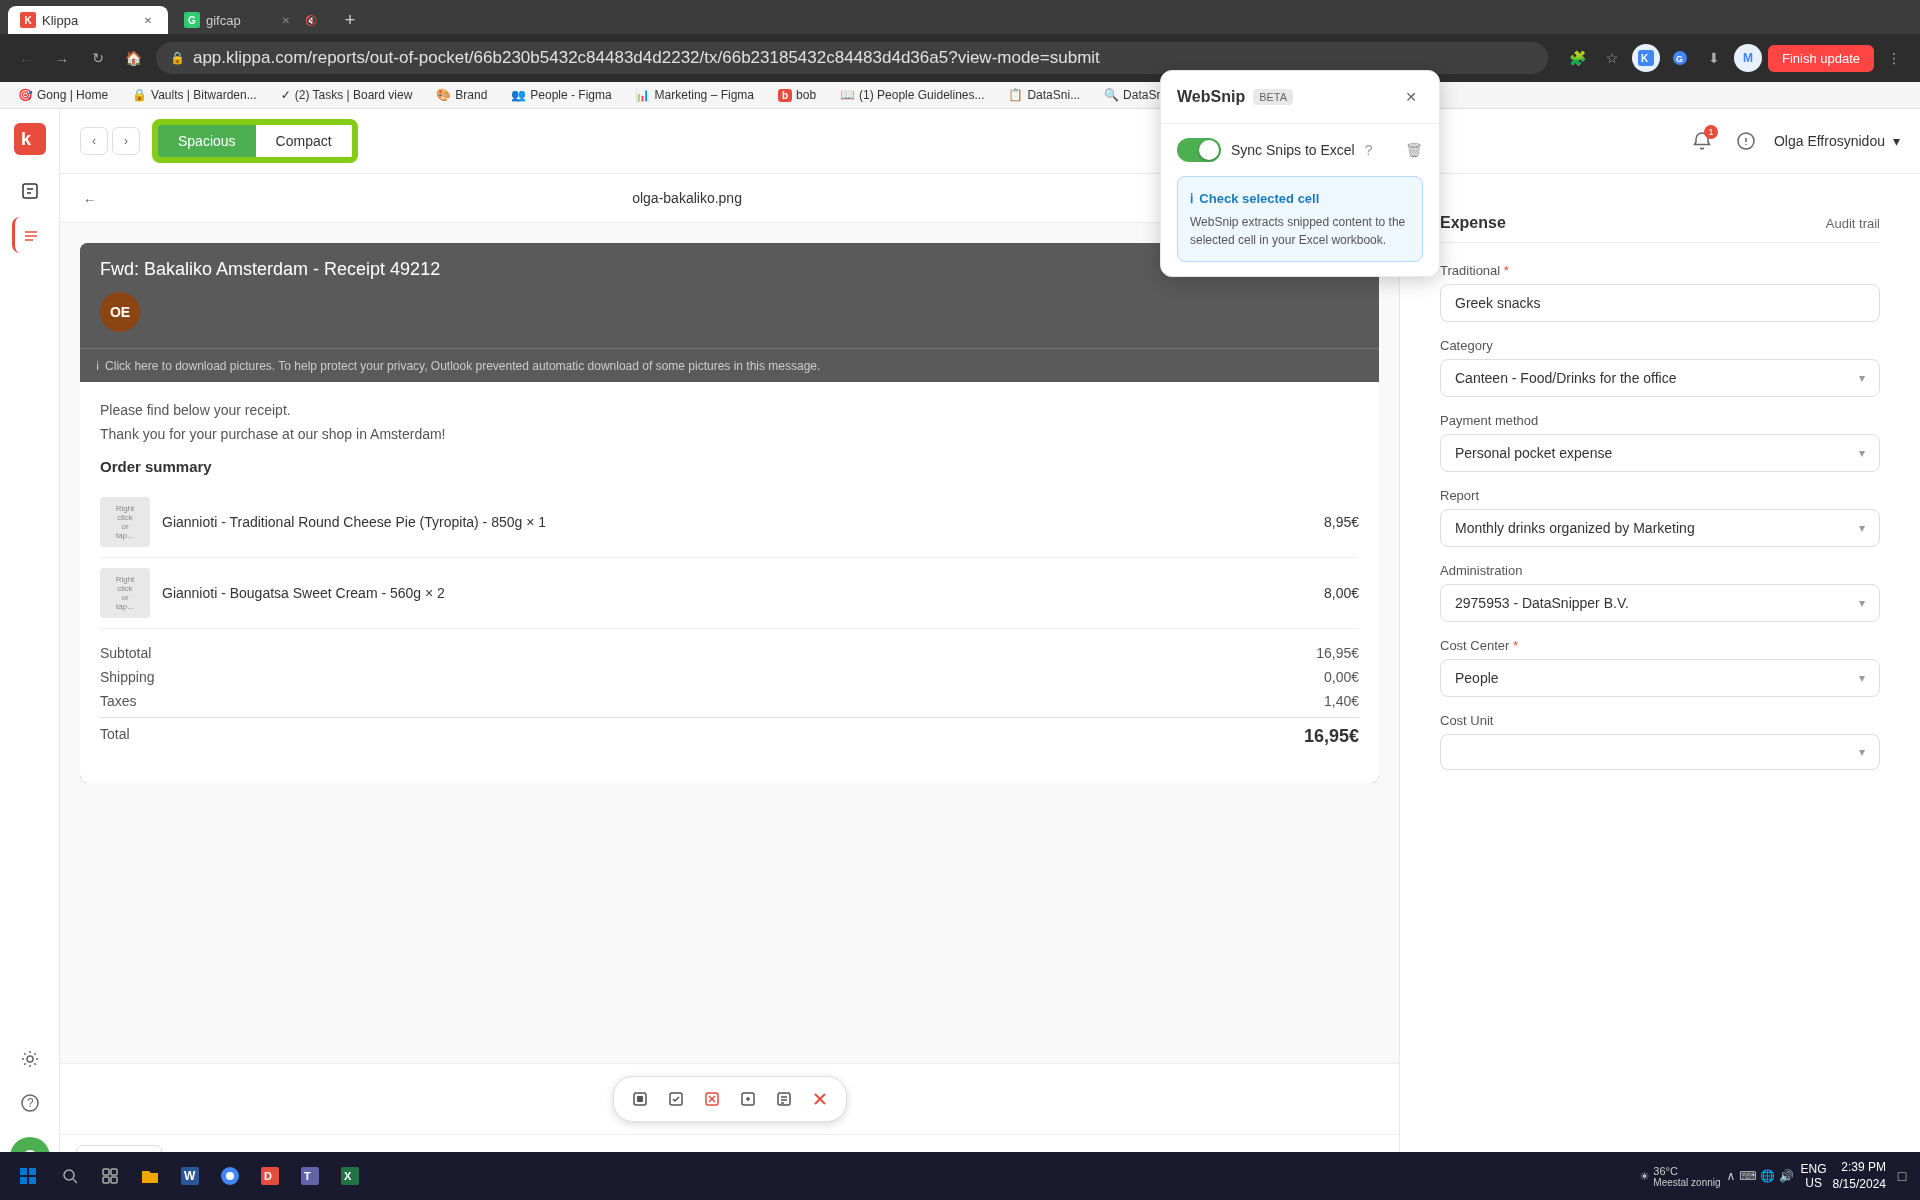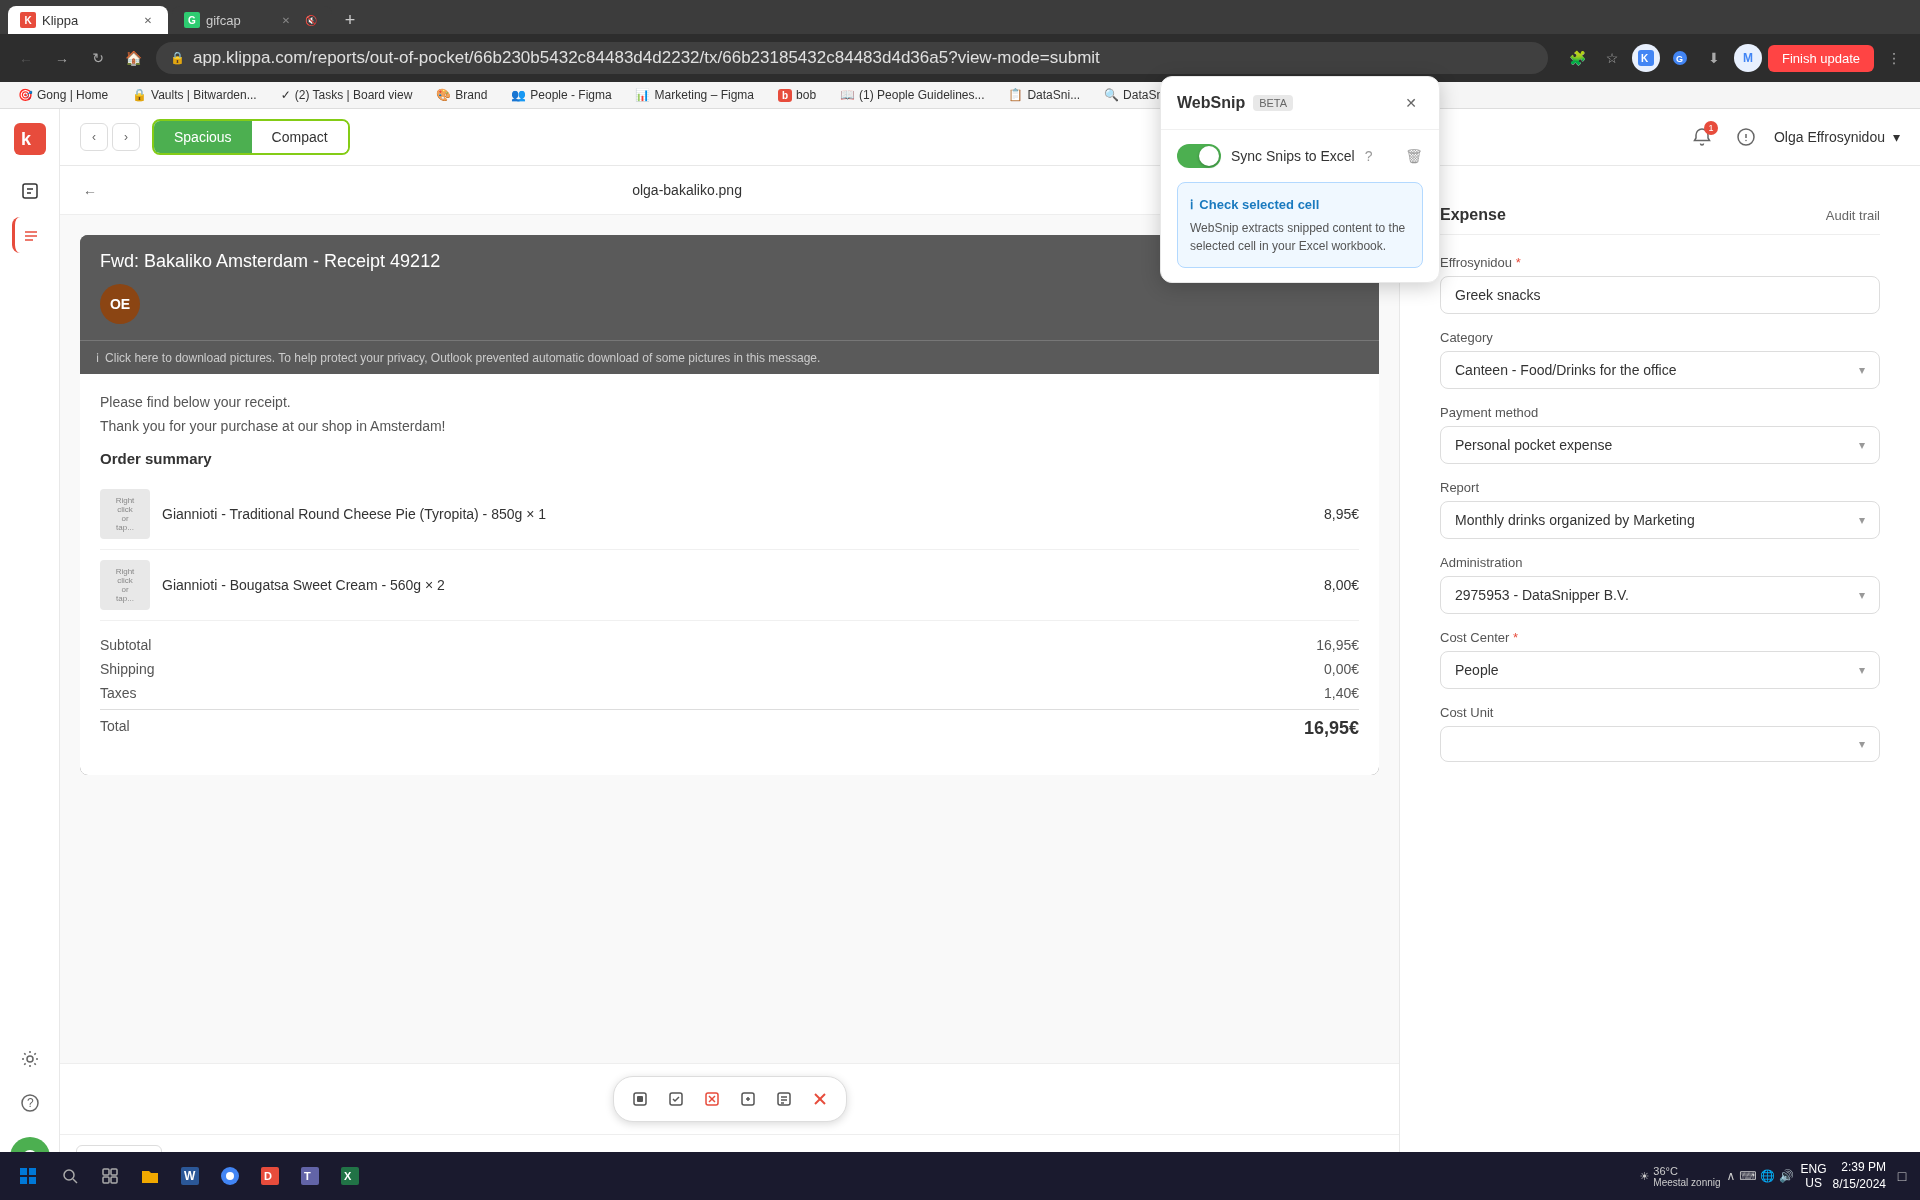"WebSnip" div.websnip-popup { top: 76px -> 70px }
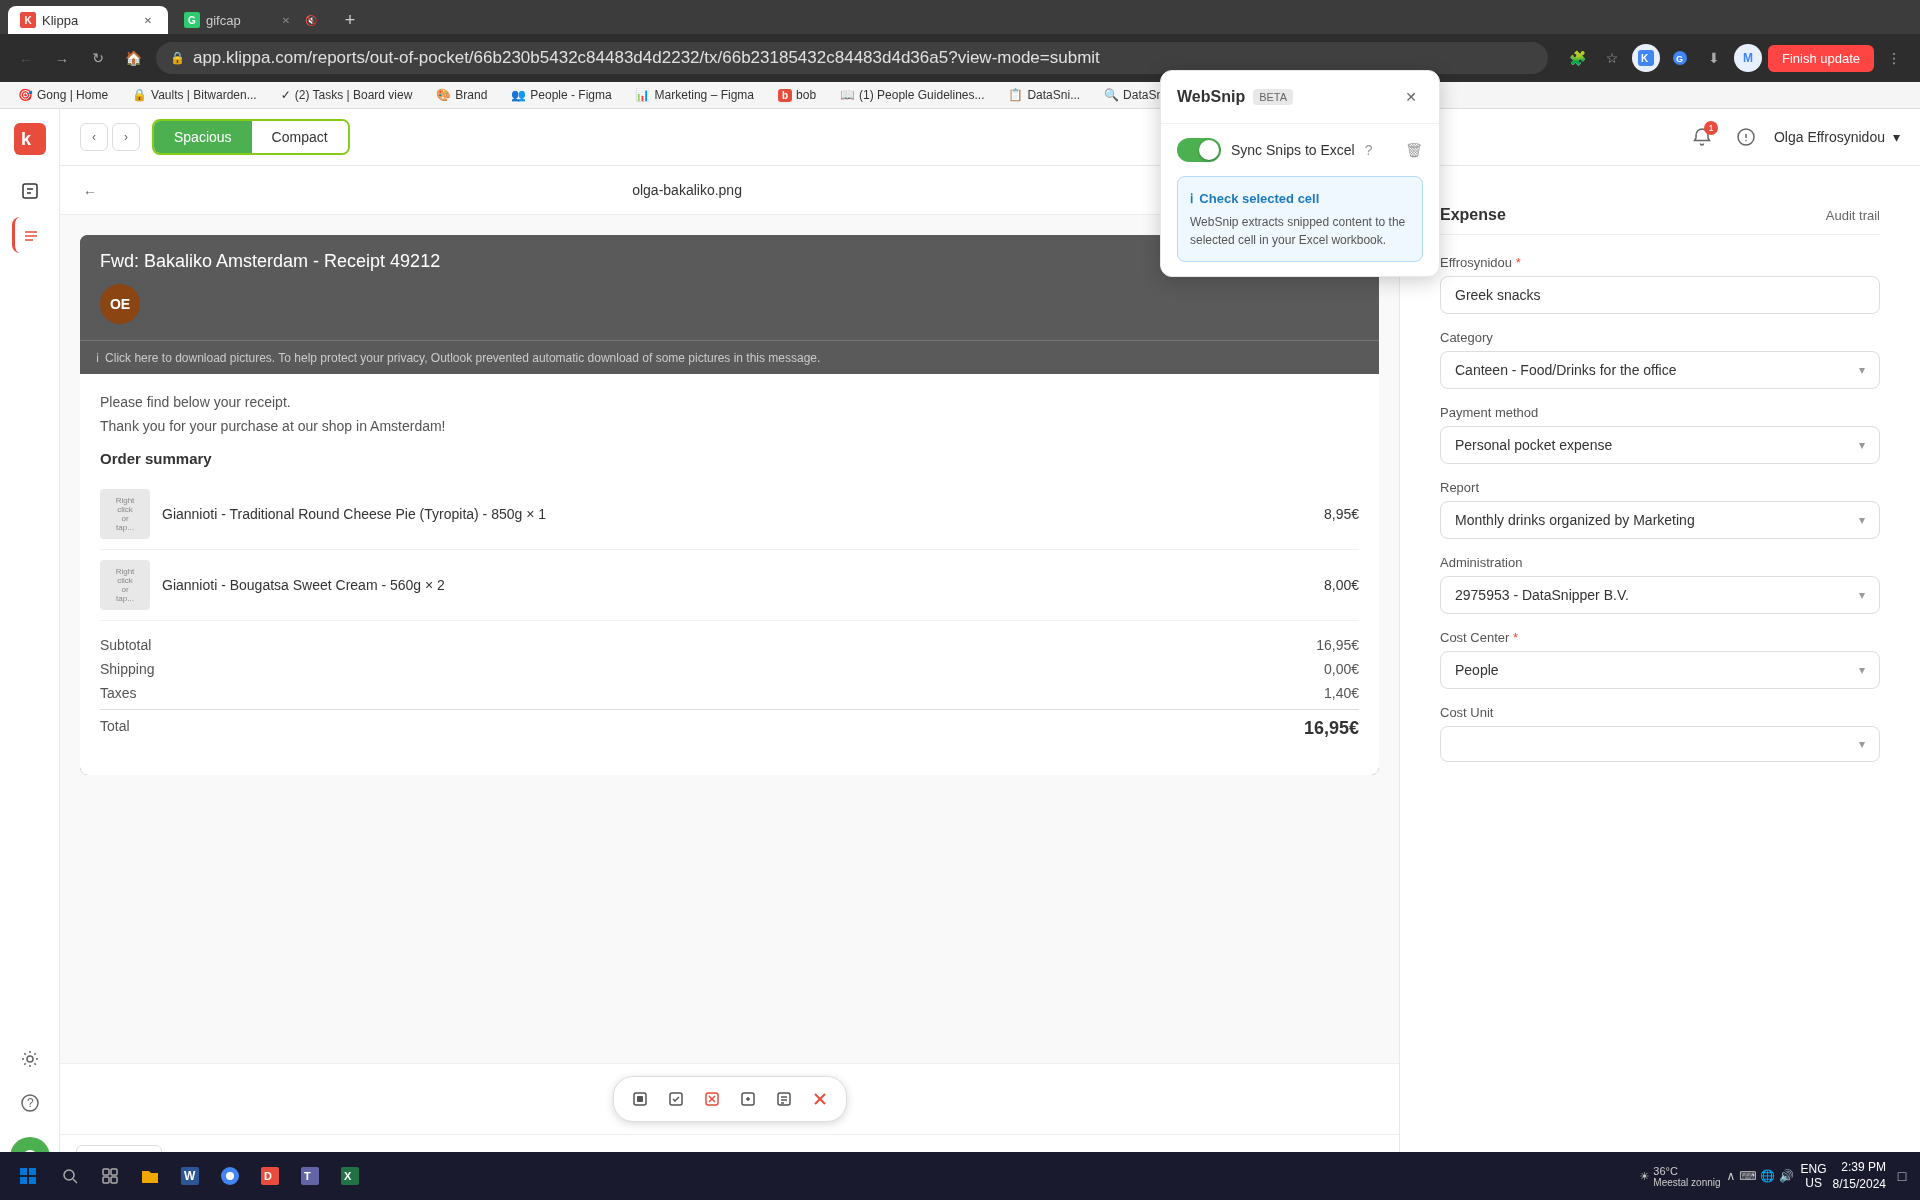"Spacious" .view-toggle { border: 2px solid #84cc16 -> 6px solid #84cc16 }
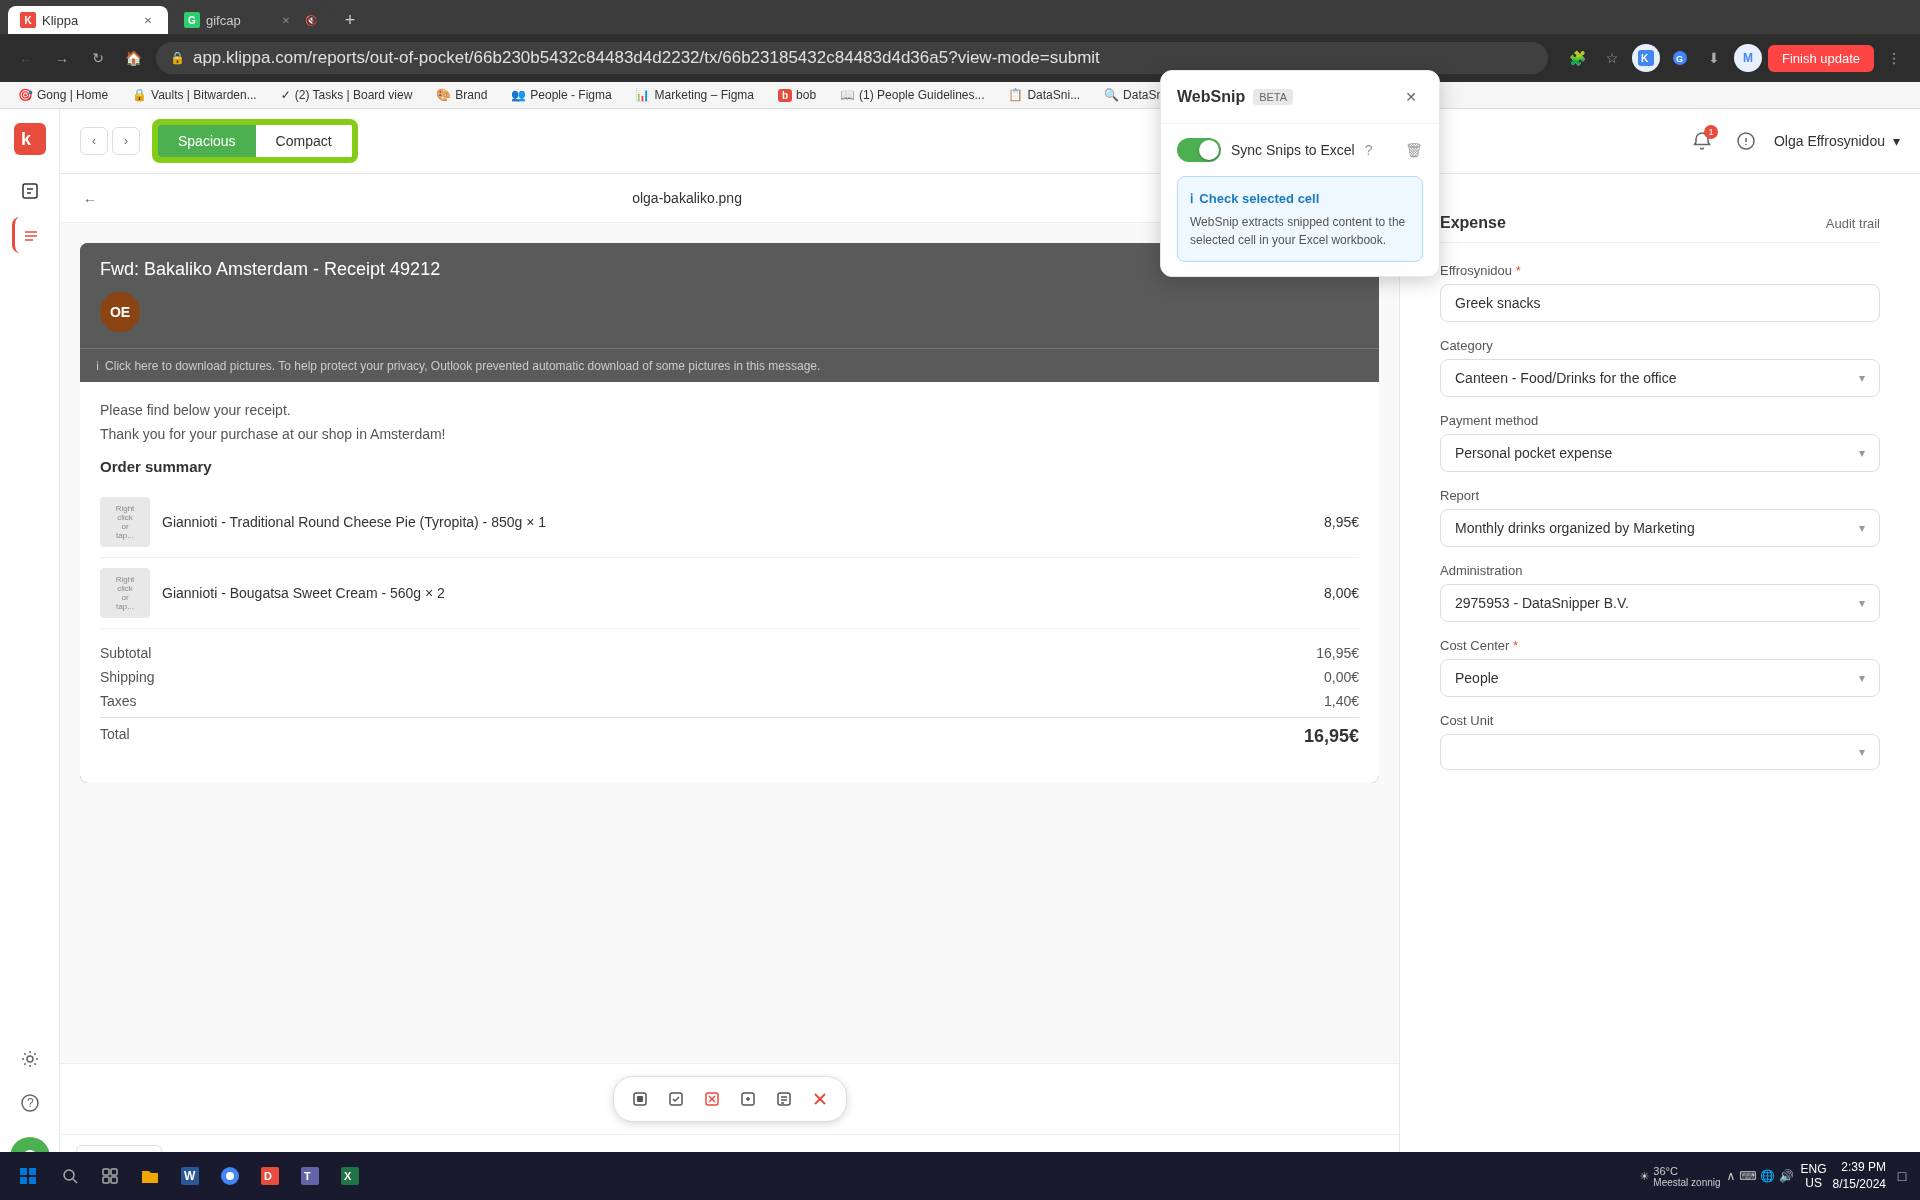"Effrosynidou" span { text: Effrosynidou -> Traditional }
